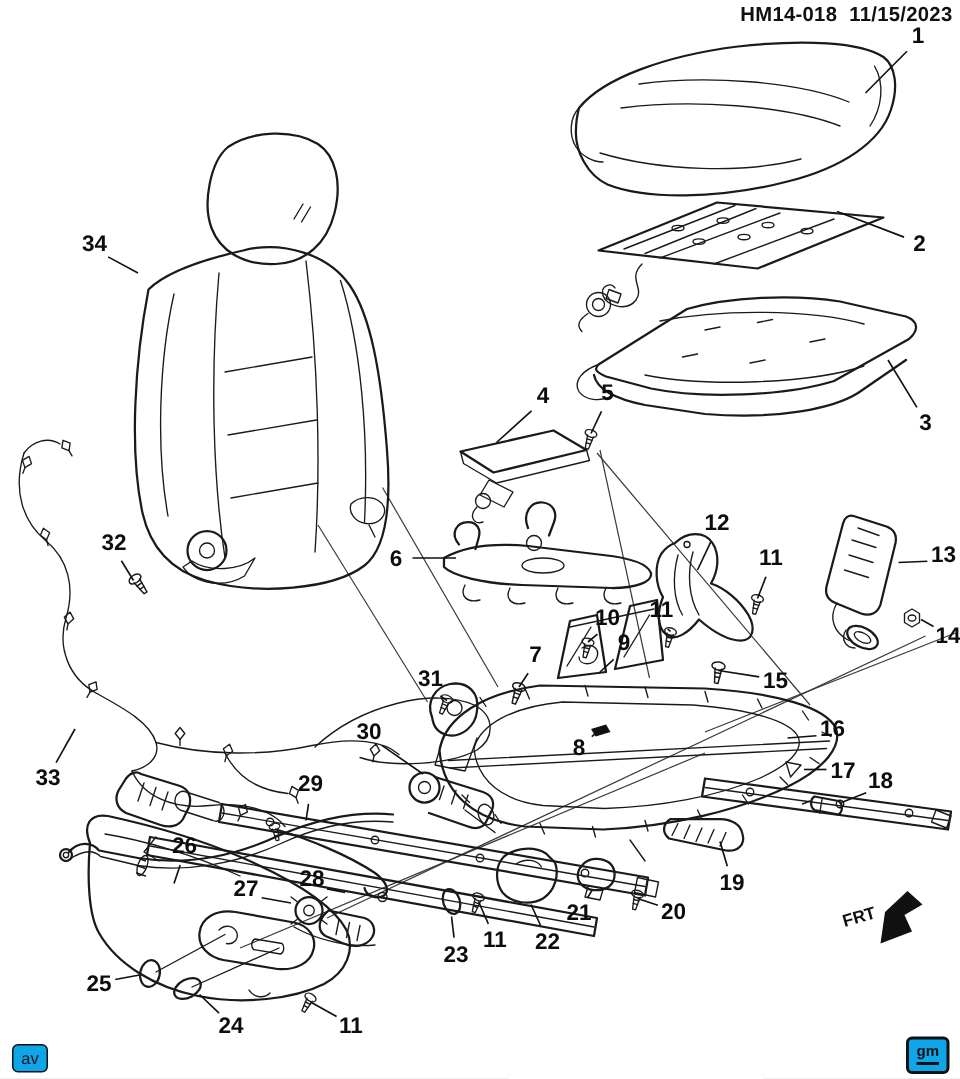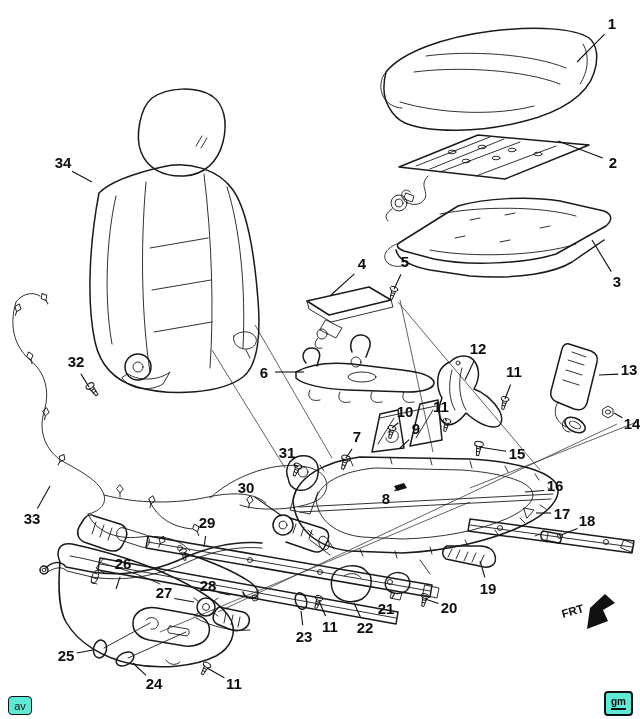"HM14-018 11/15/2023" div.header { html: none -> <div> <span>HM14-018</span><span>11/15/2023</span> </div> }
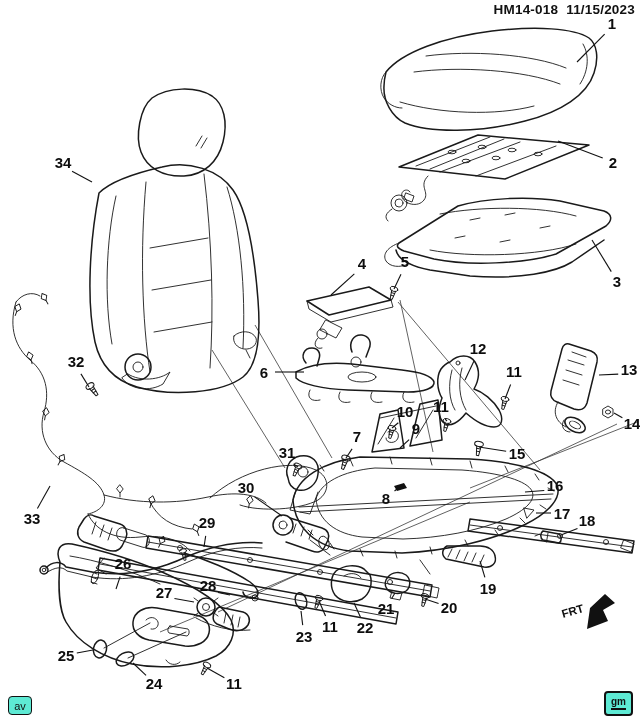"av" .code-box { background: #5eead4 -> #0ea5e9 }
